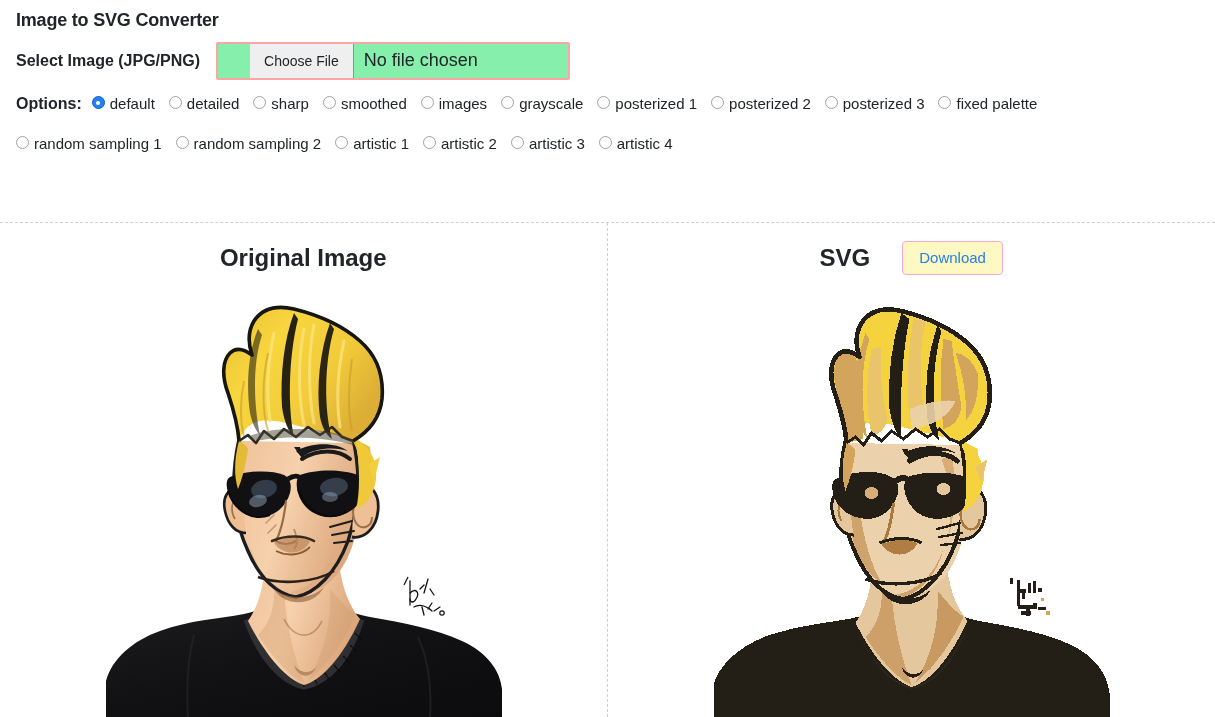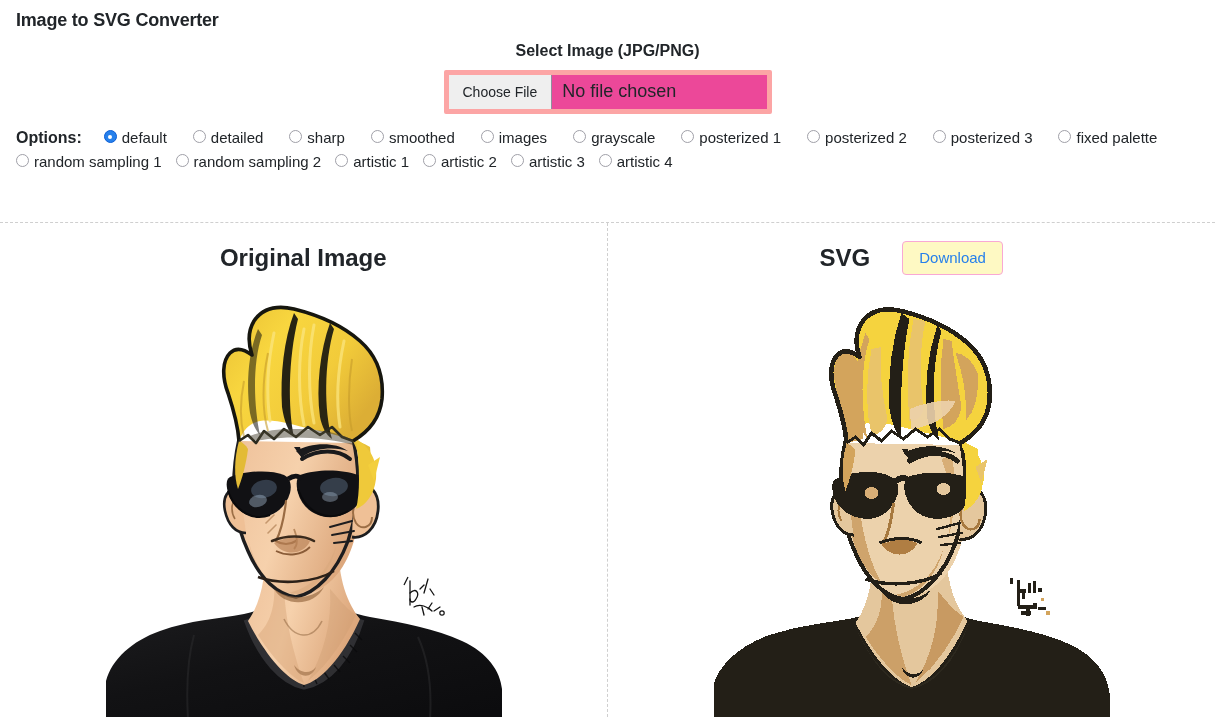"Select Image (JPG/PNG)" .file-row { flex-direction: column -> none; gap: 10px -> 16px }
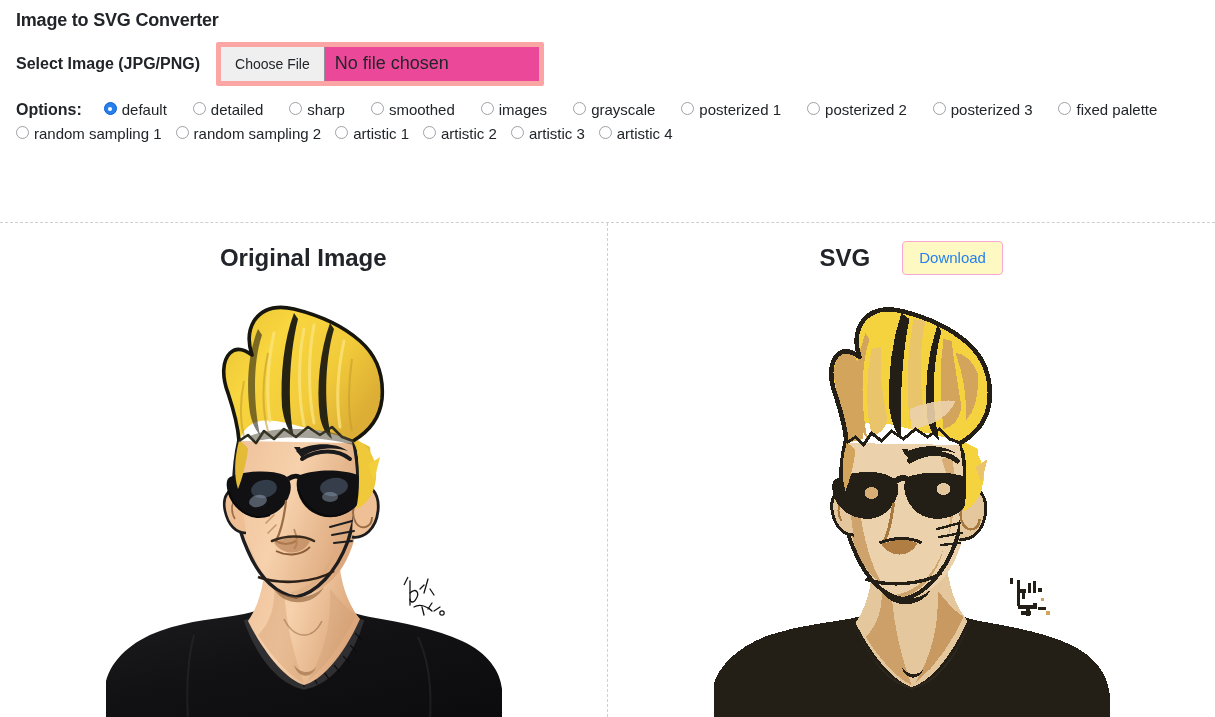"Choose File" .file-input { background: #ec4899 -> #86efac; border: 5px solid #fca5a5 -> 2px solid #fca5a5; padding-left: none -> 32px }
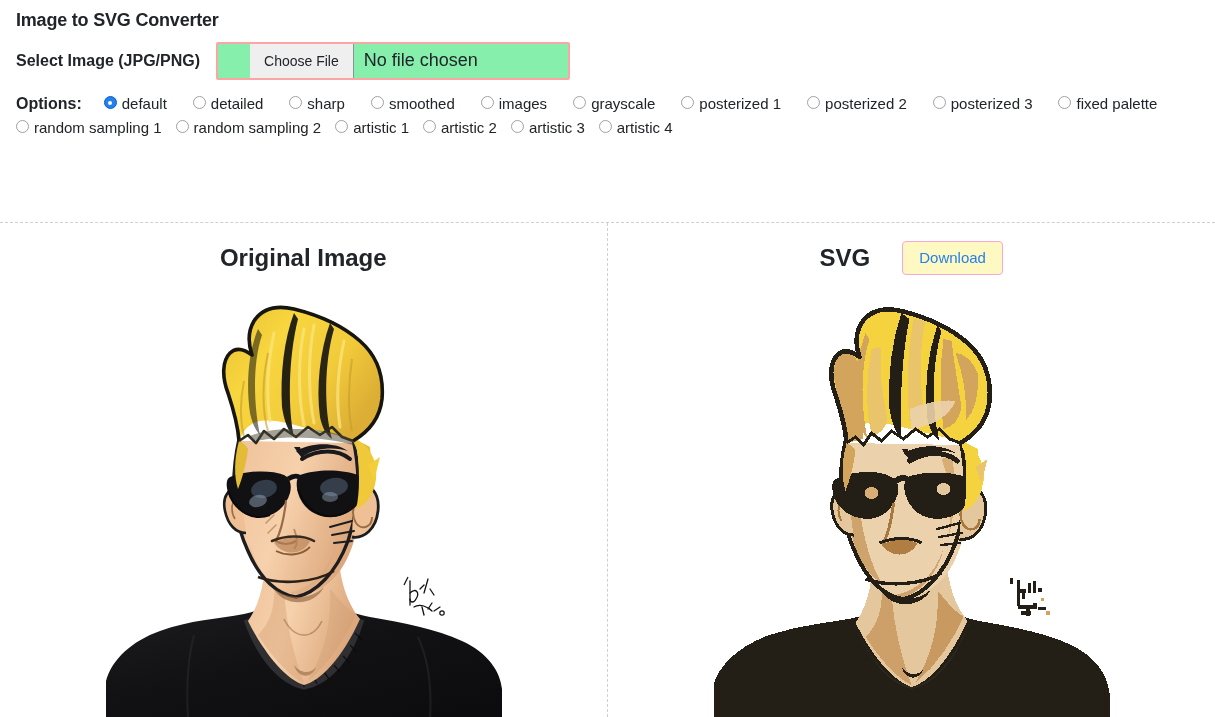"Options:" .opt-row.r1 { gap: 12px -> none; margin-bottom: 8px -> 24px }
